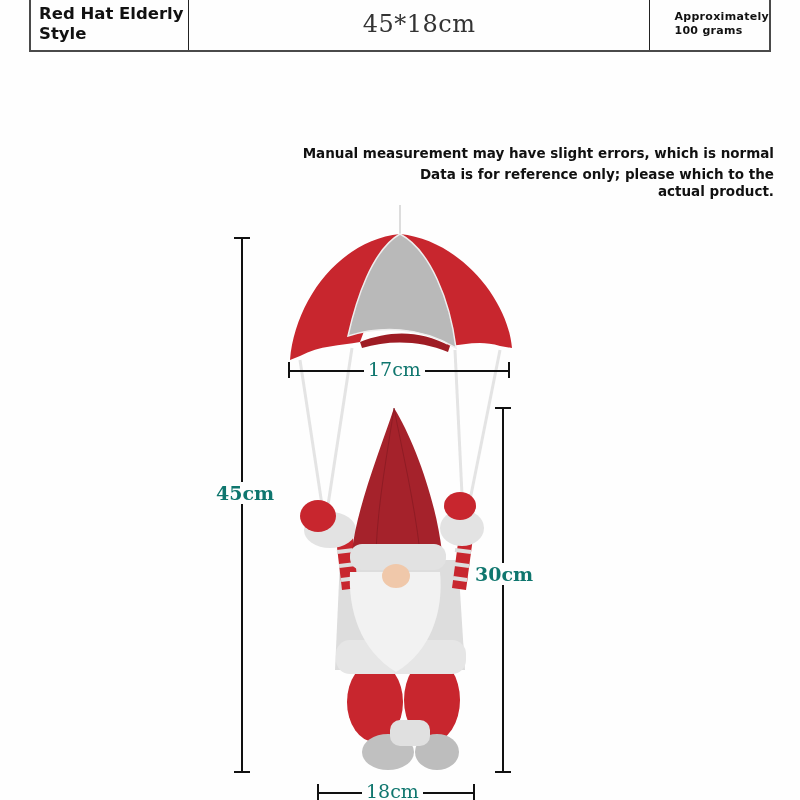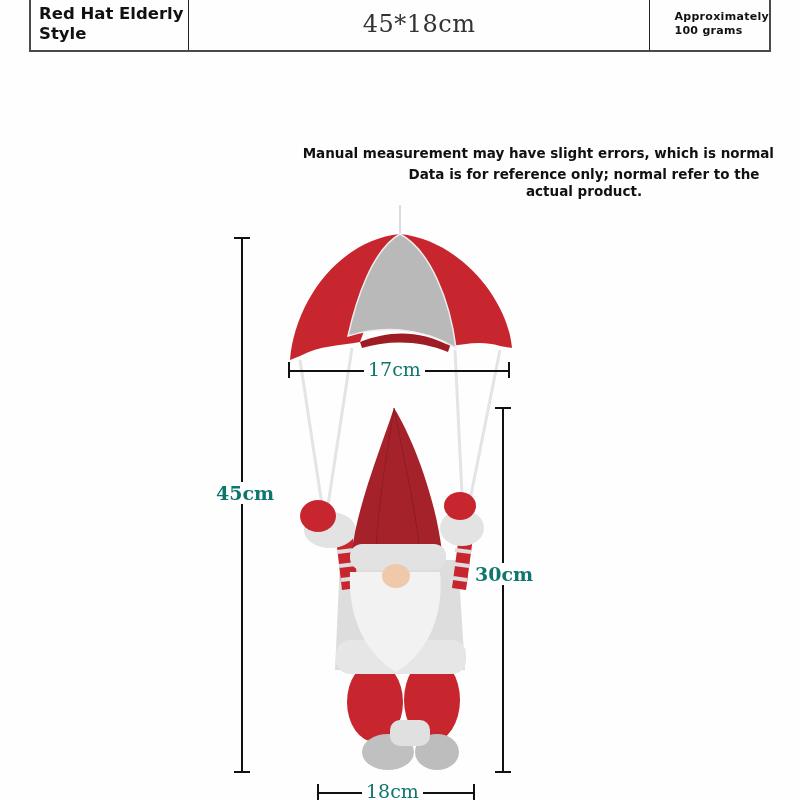"Manual measurement may have slight" .note { text-align: center -> right }
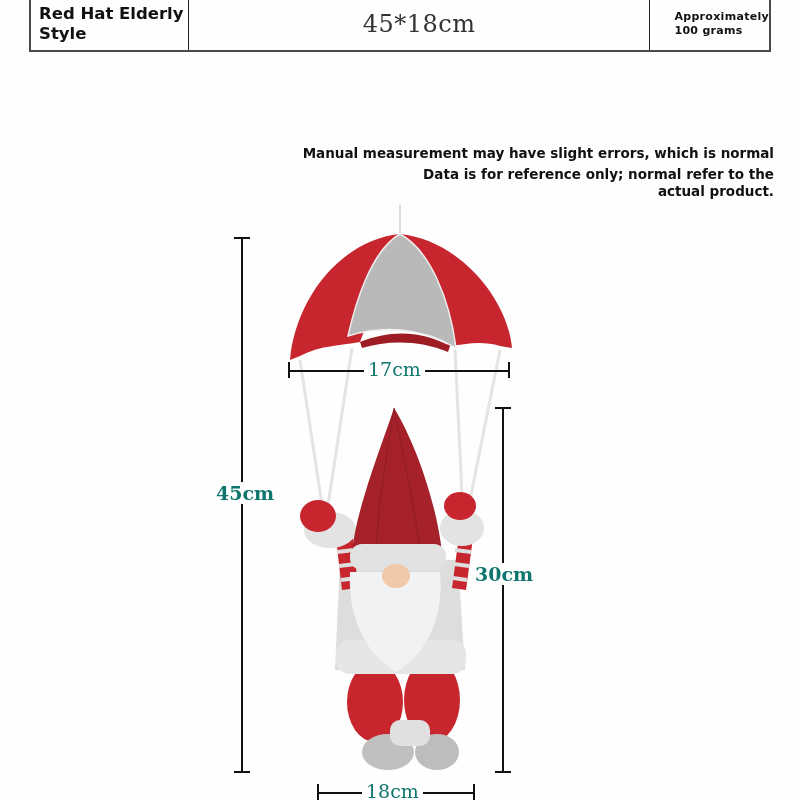"Data is for reference only;" div.note { text: normal refer -> please which }
